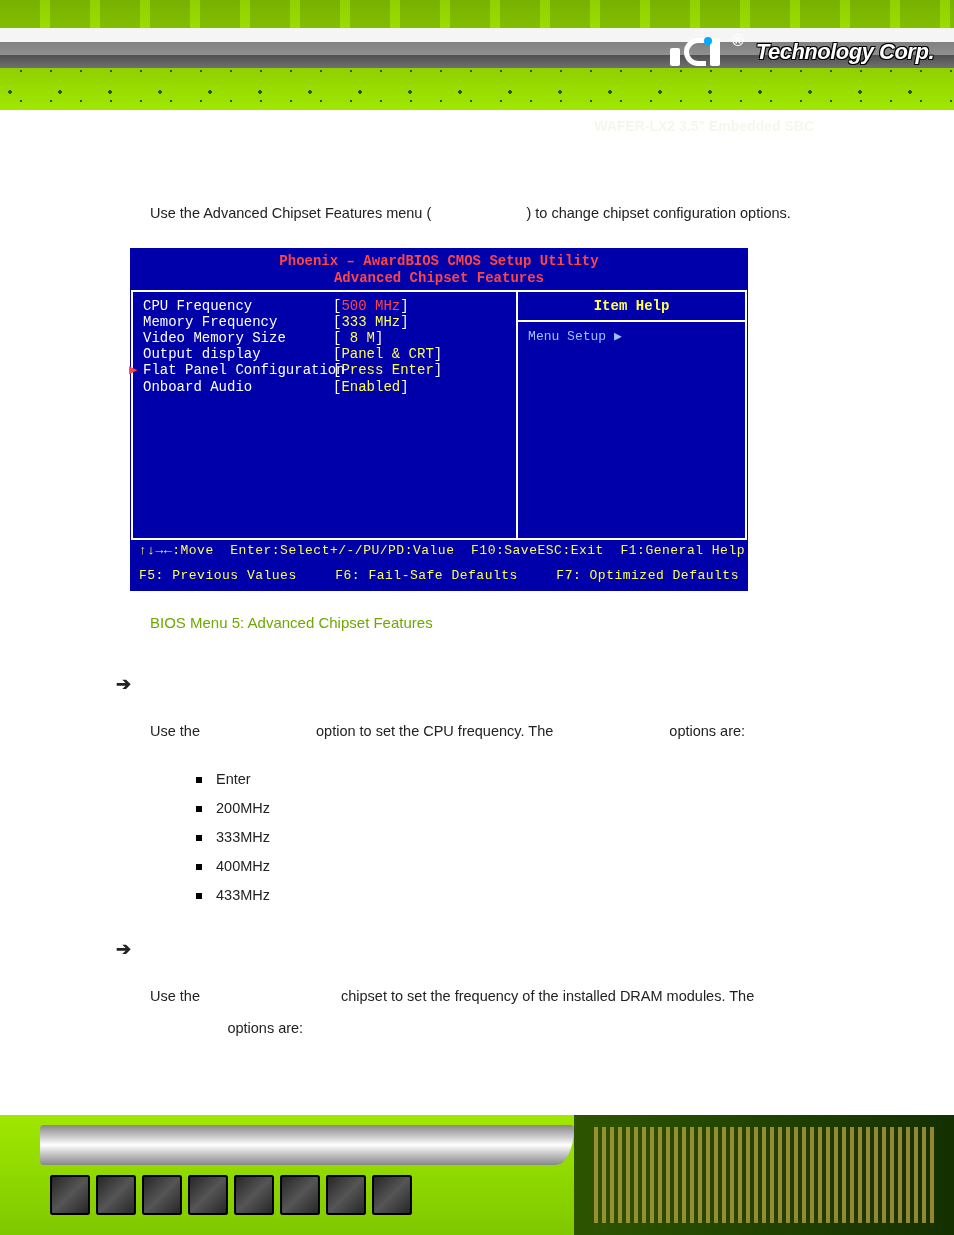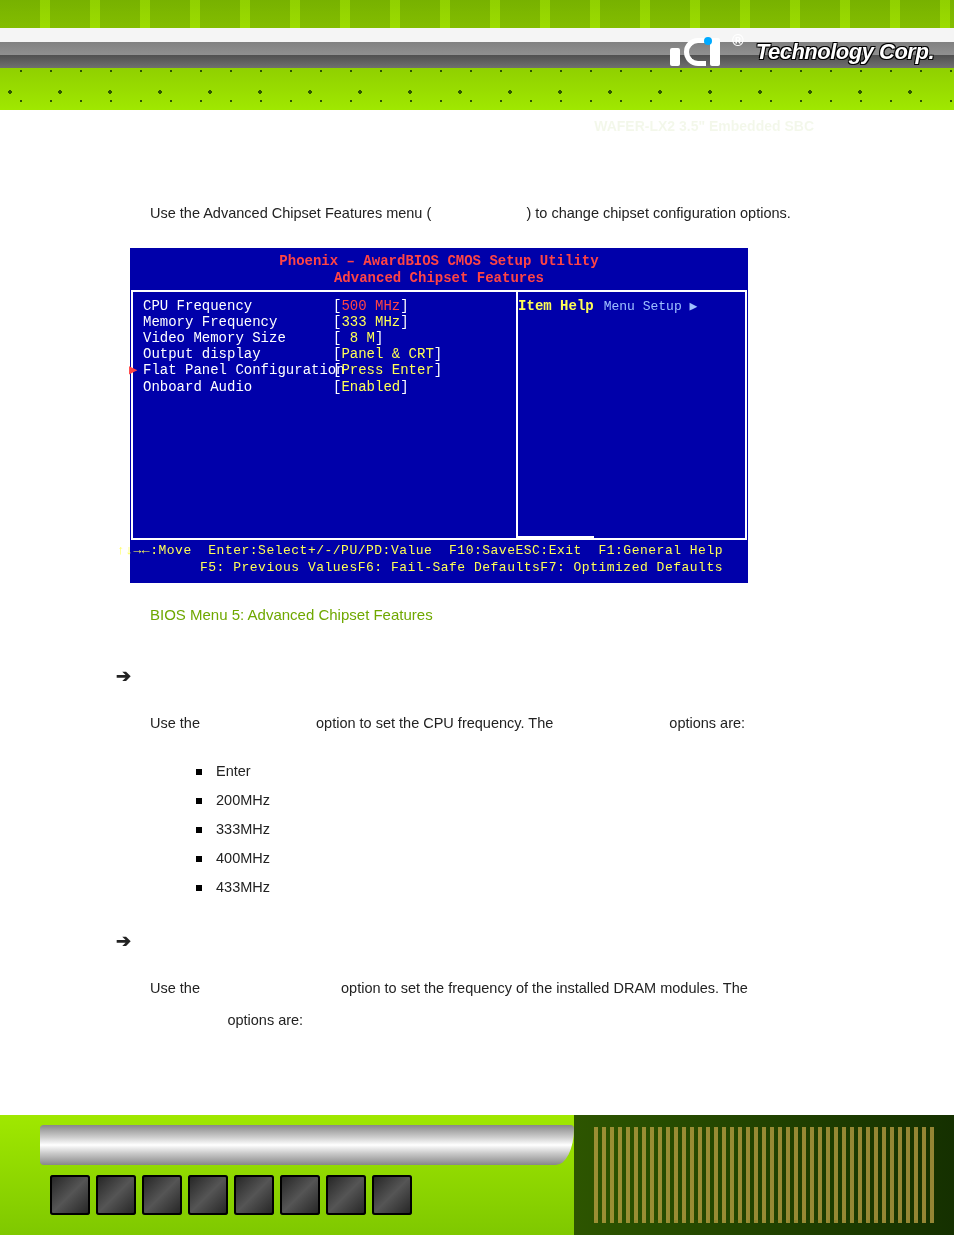"Item Help" .bios-right { flex-direction: row -> column }
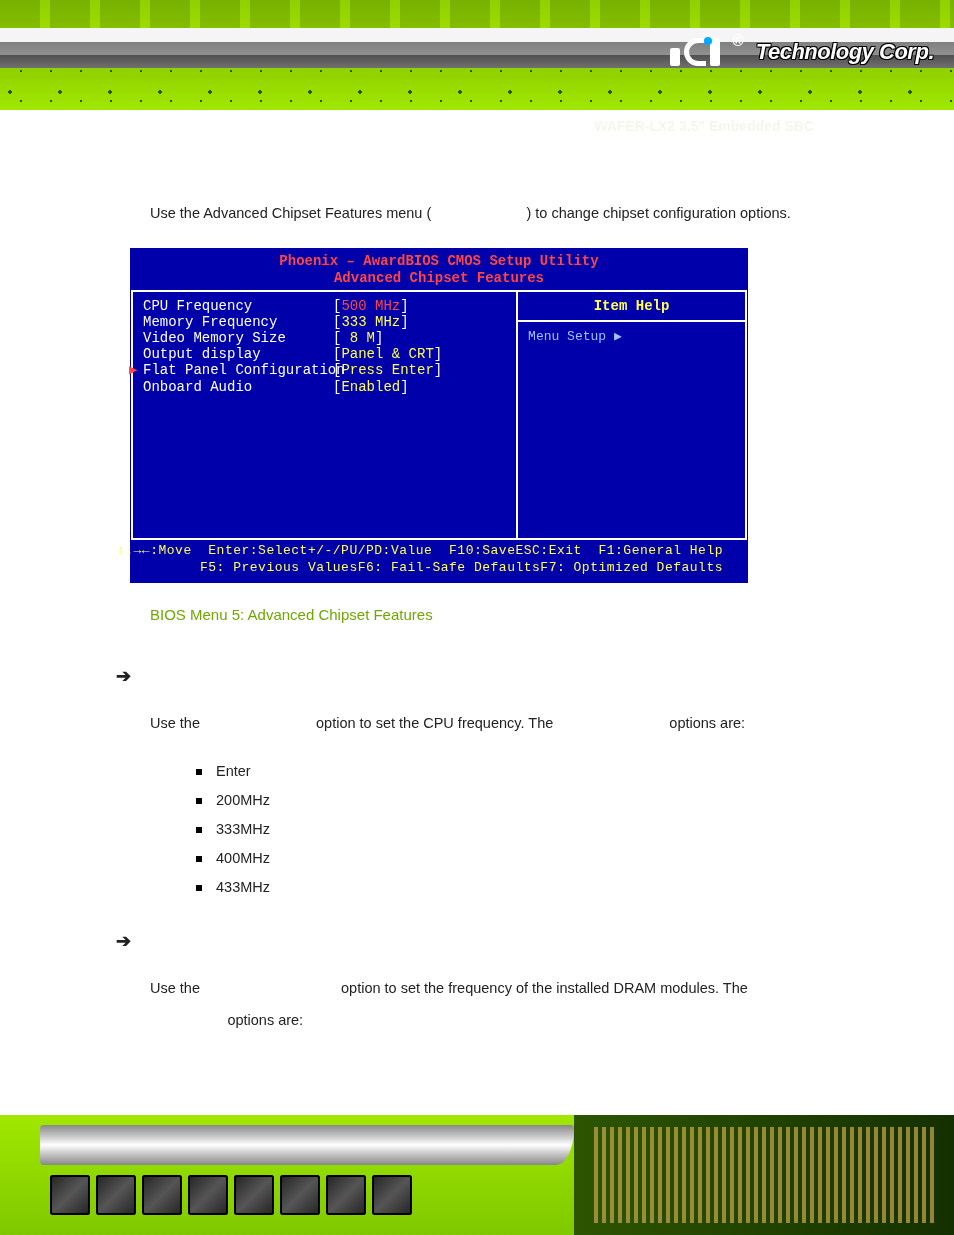"↑↓→←:Move Enter:Select" .bios-footer { align-items: flex-end -> none; gap: 2px -> 10px; padding: 4px 24px 6px -> 4px 8px 6px }
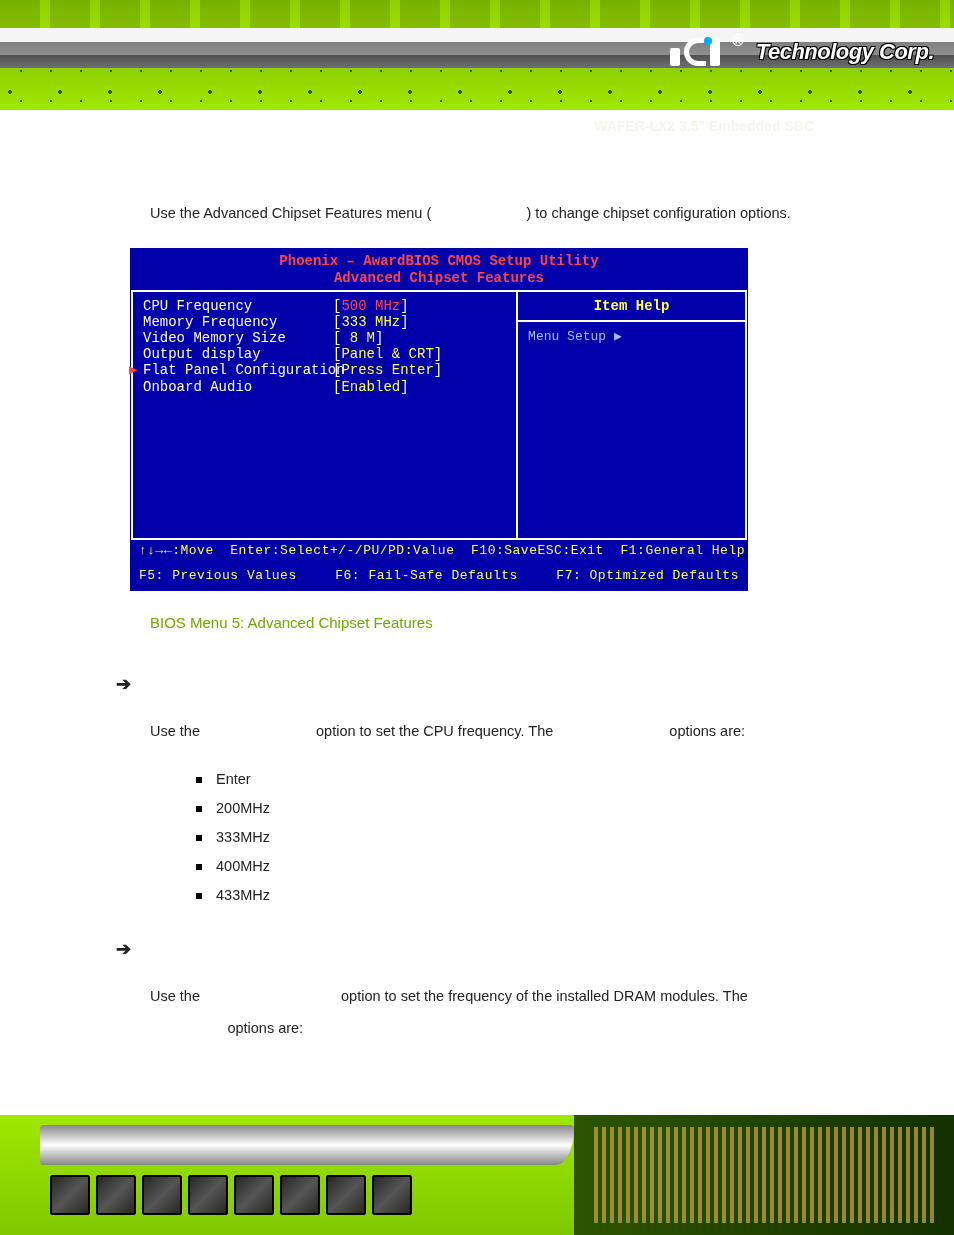"option to set the frequency" span { text: option -> chipset }
